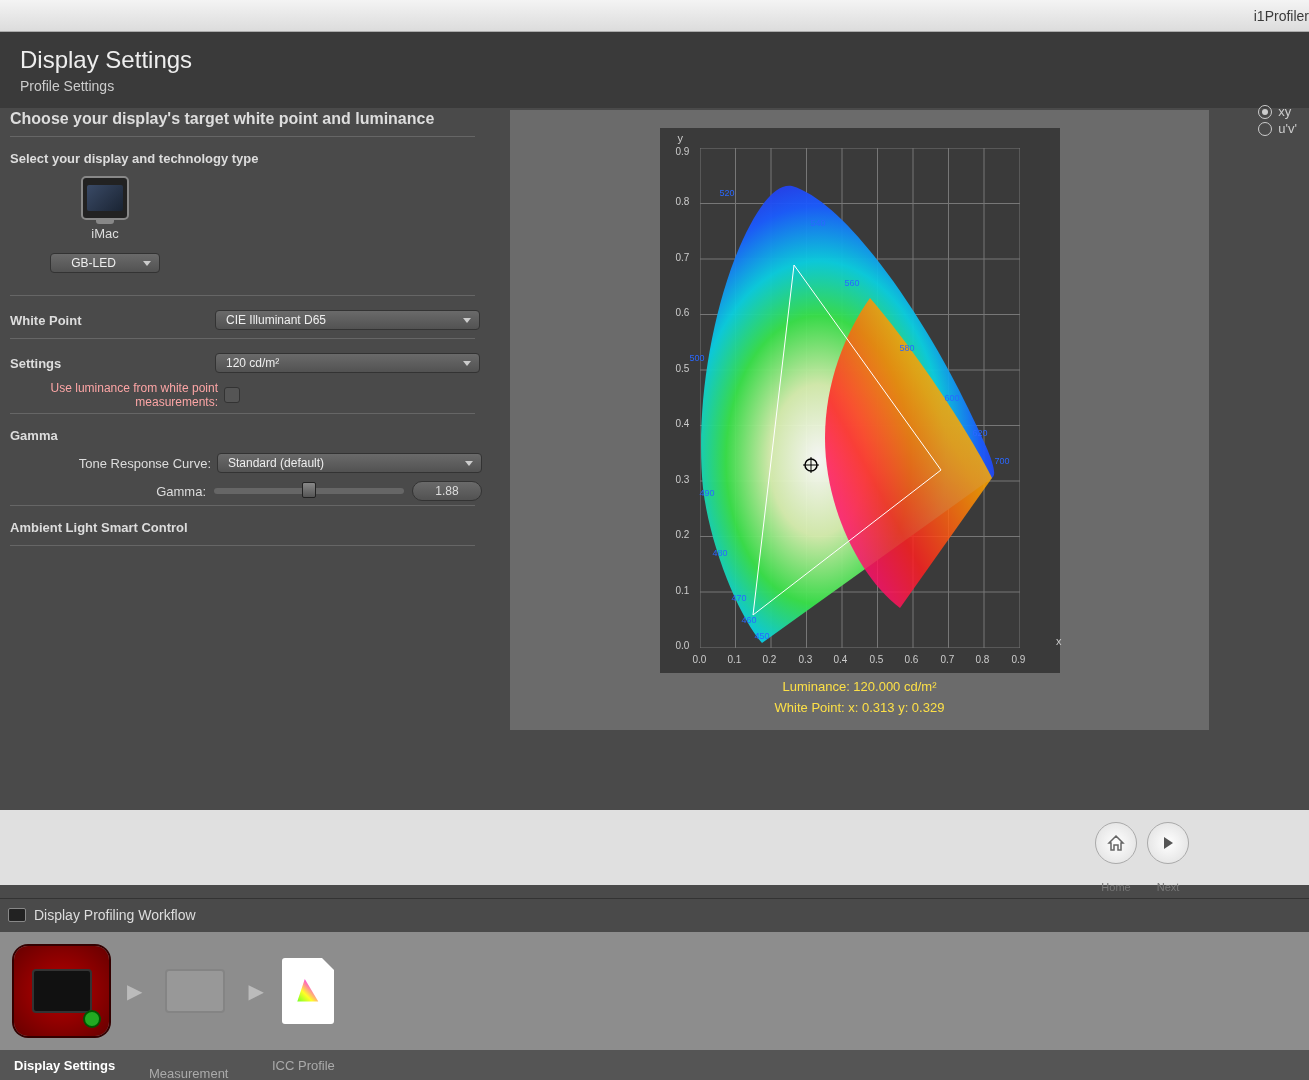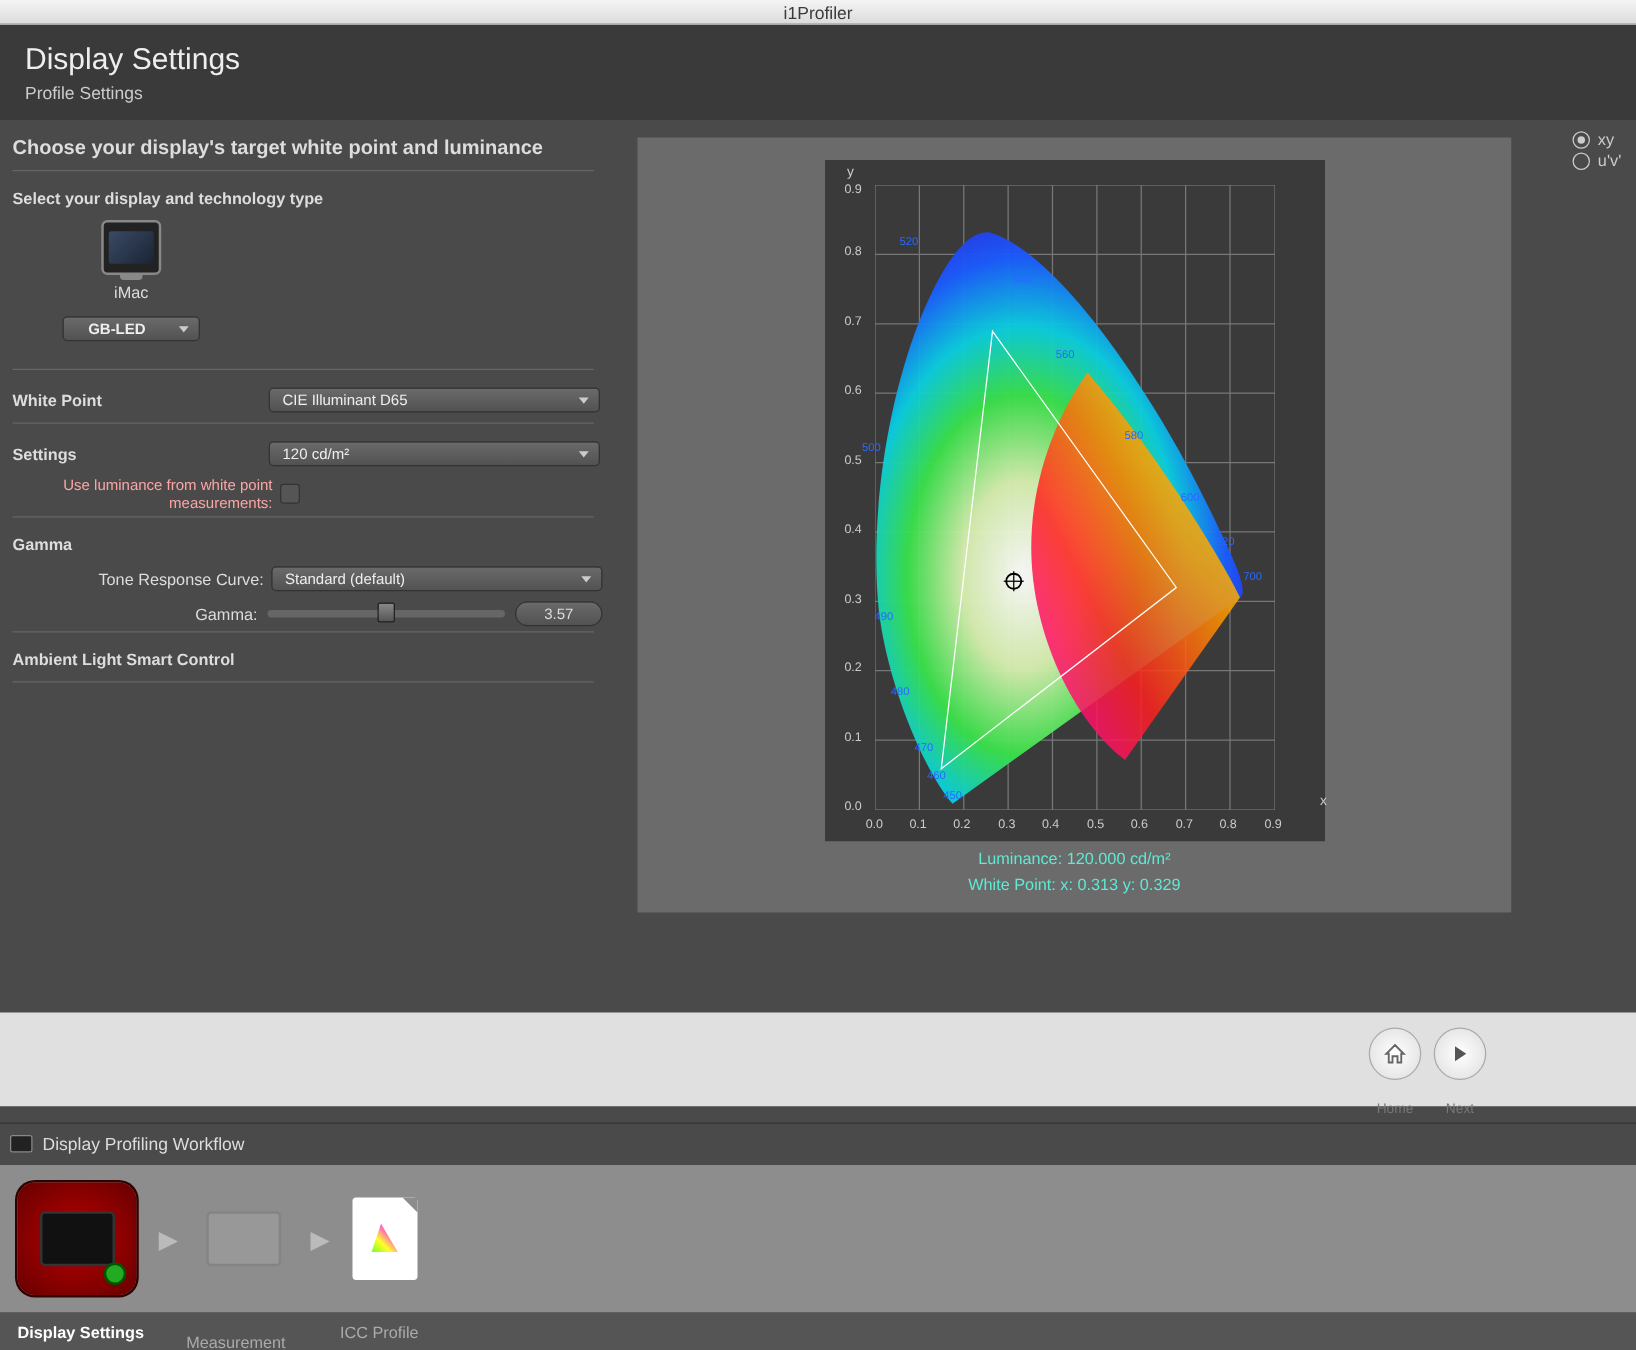"i1Profiler" .titlebar { height: 20px -> 32px; justify-content: center -> flex-end }
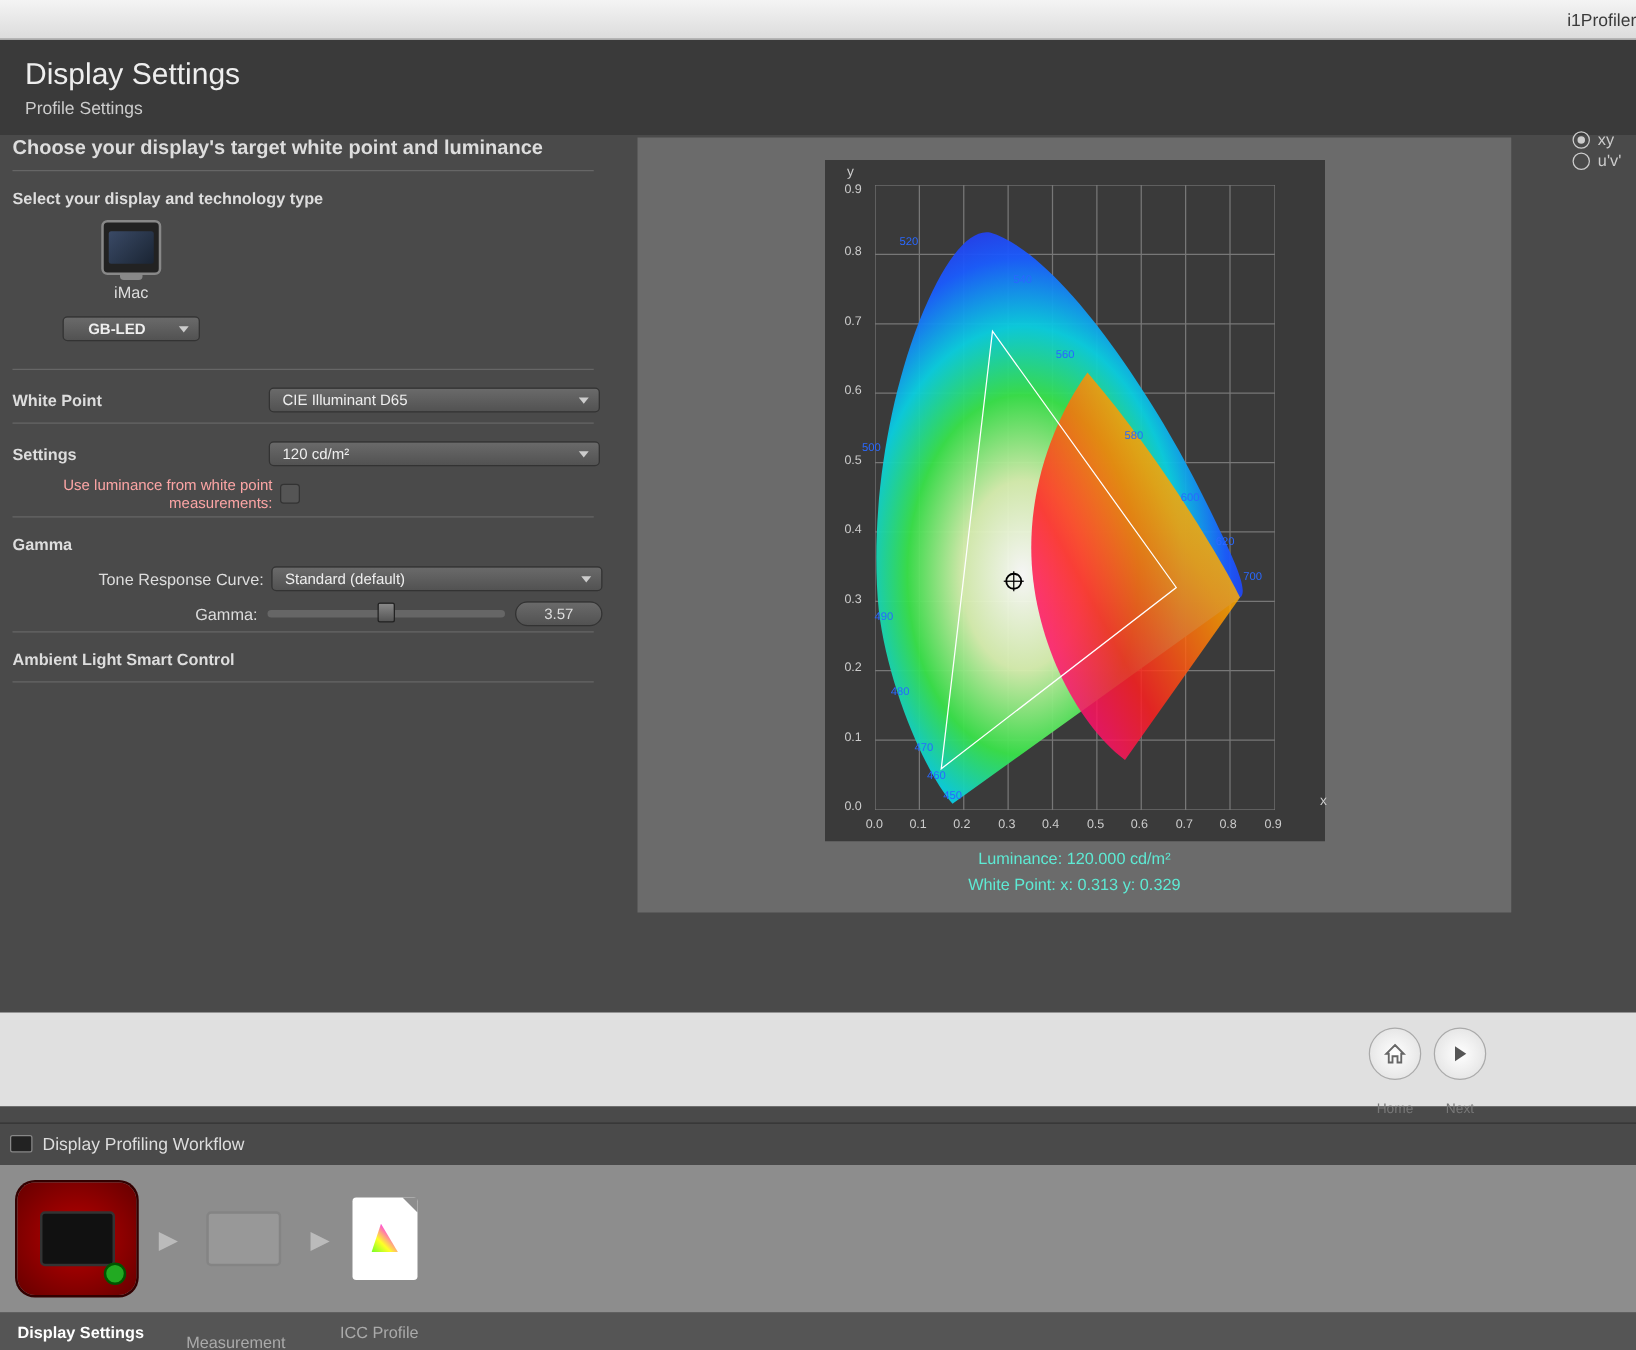"GB-LED" .tech-dd span { font-weight: bold -> none }
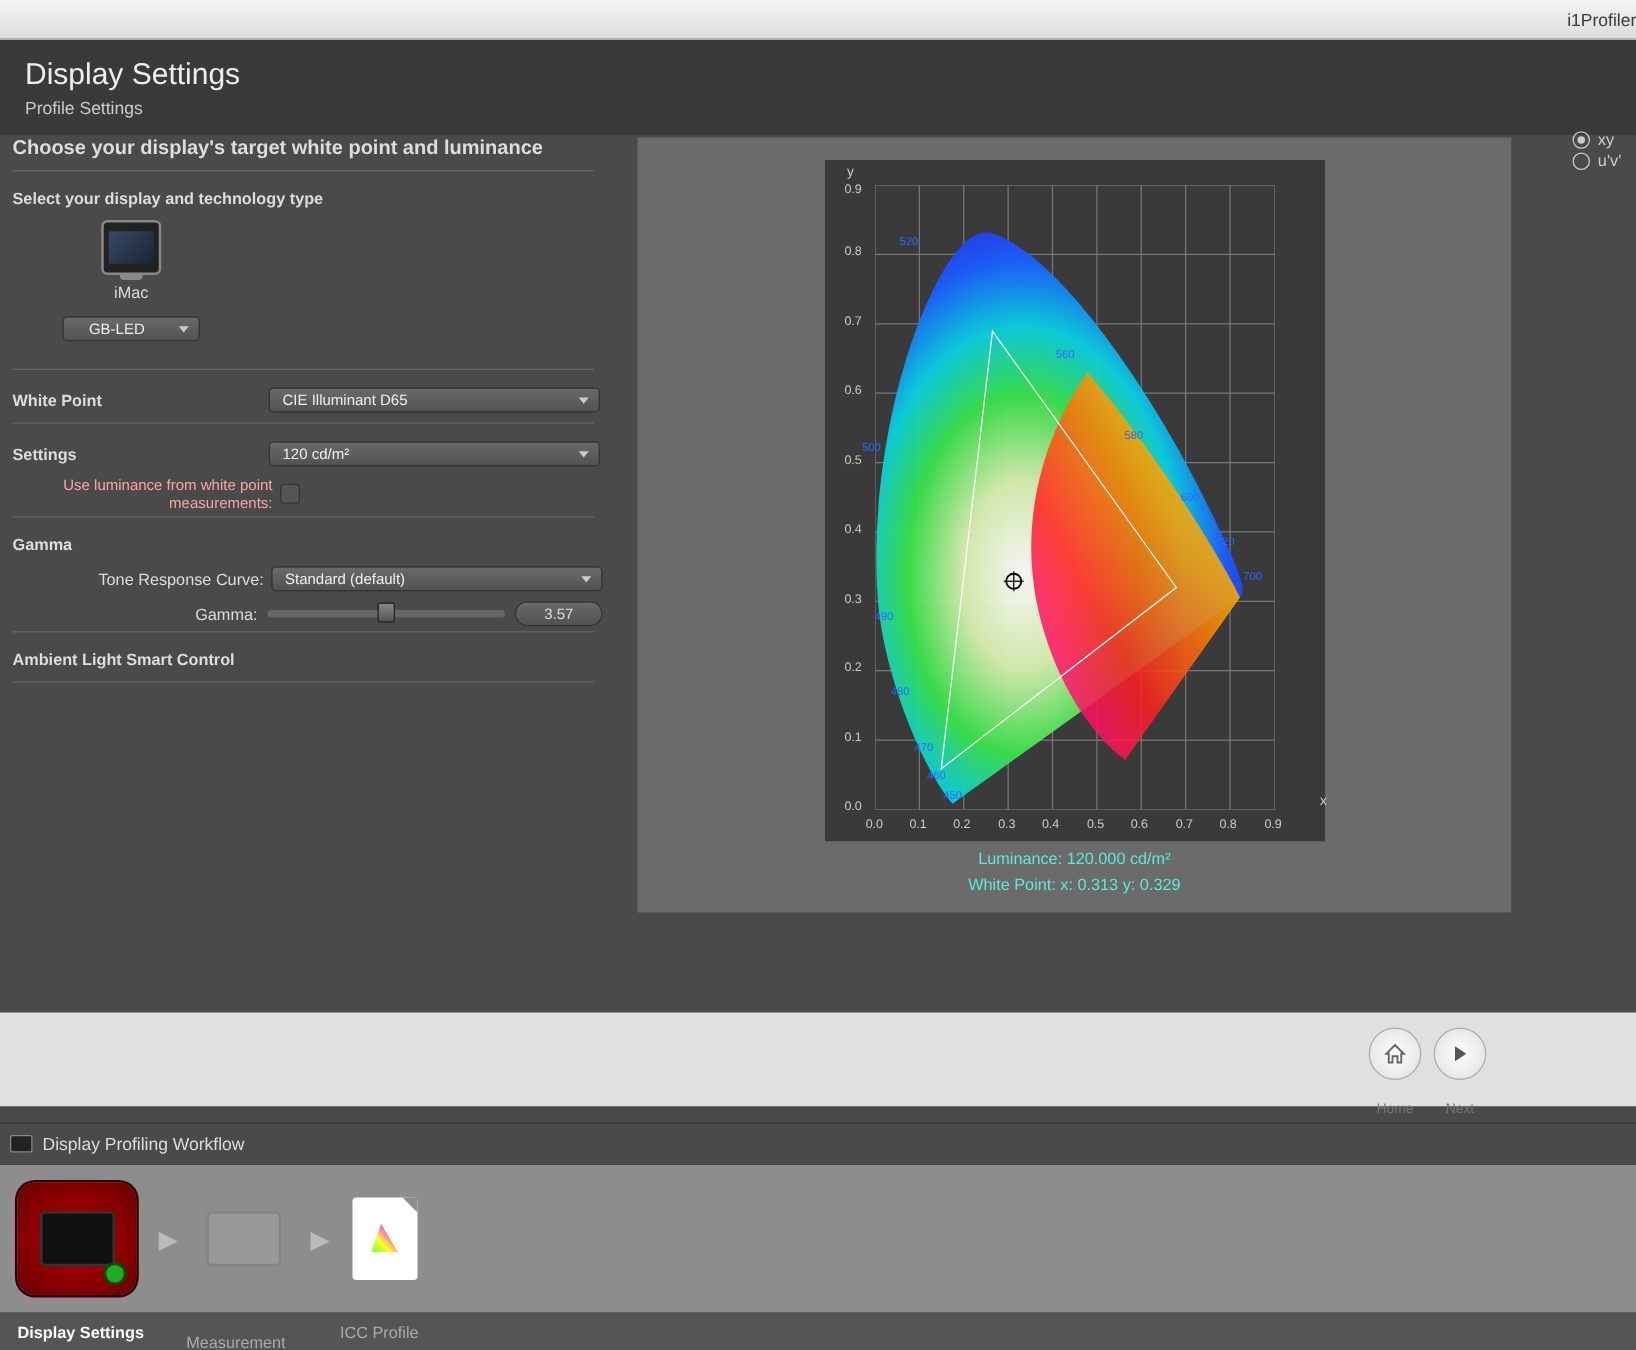"3.57" span { text: 3.57 -> 1.88 }
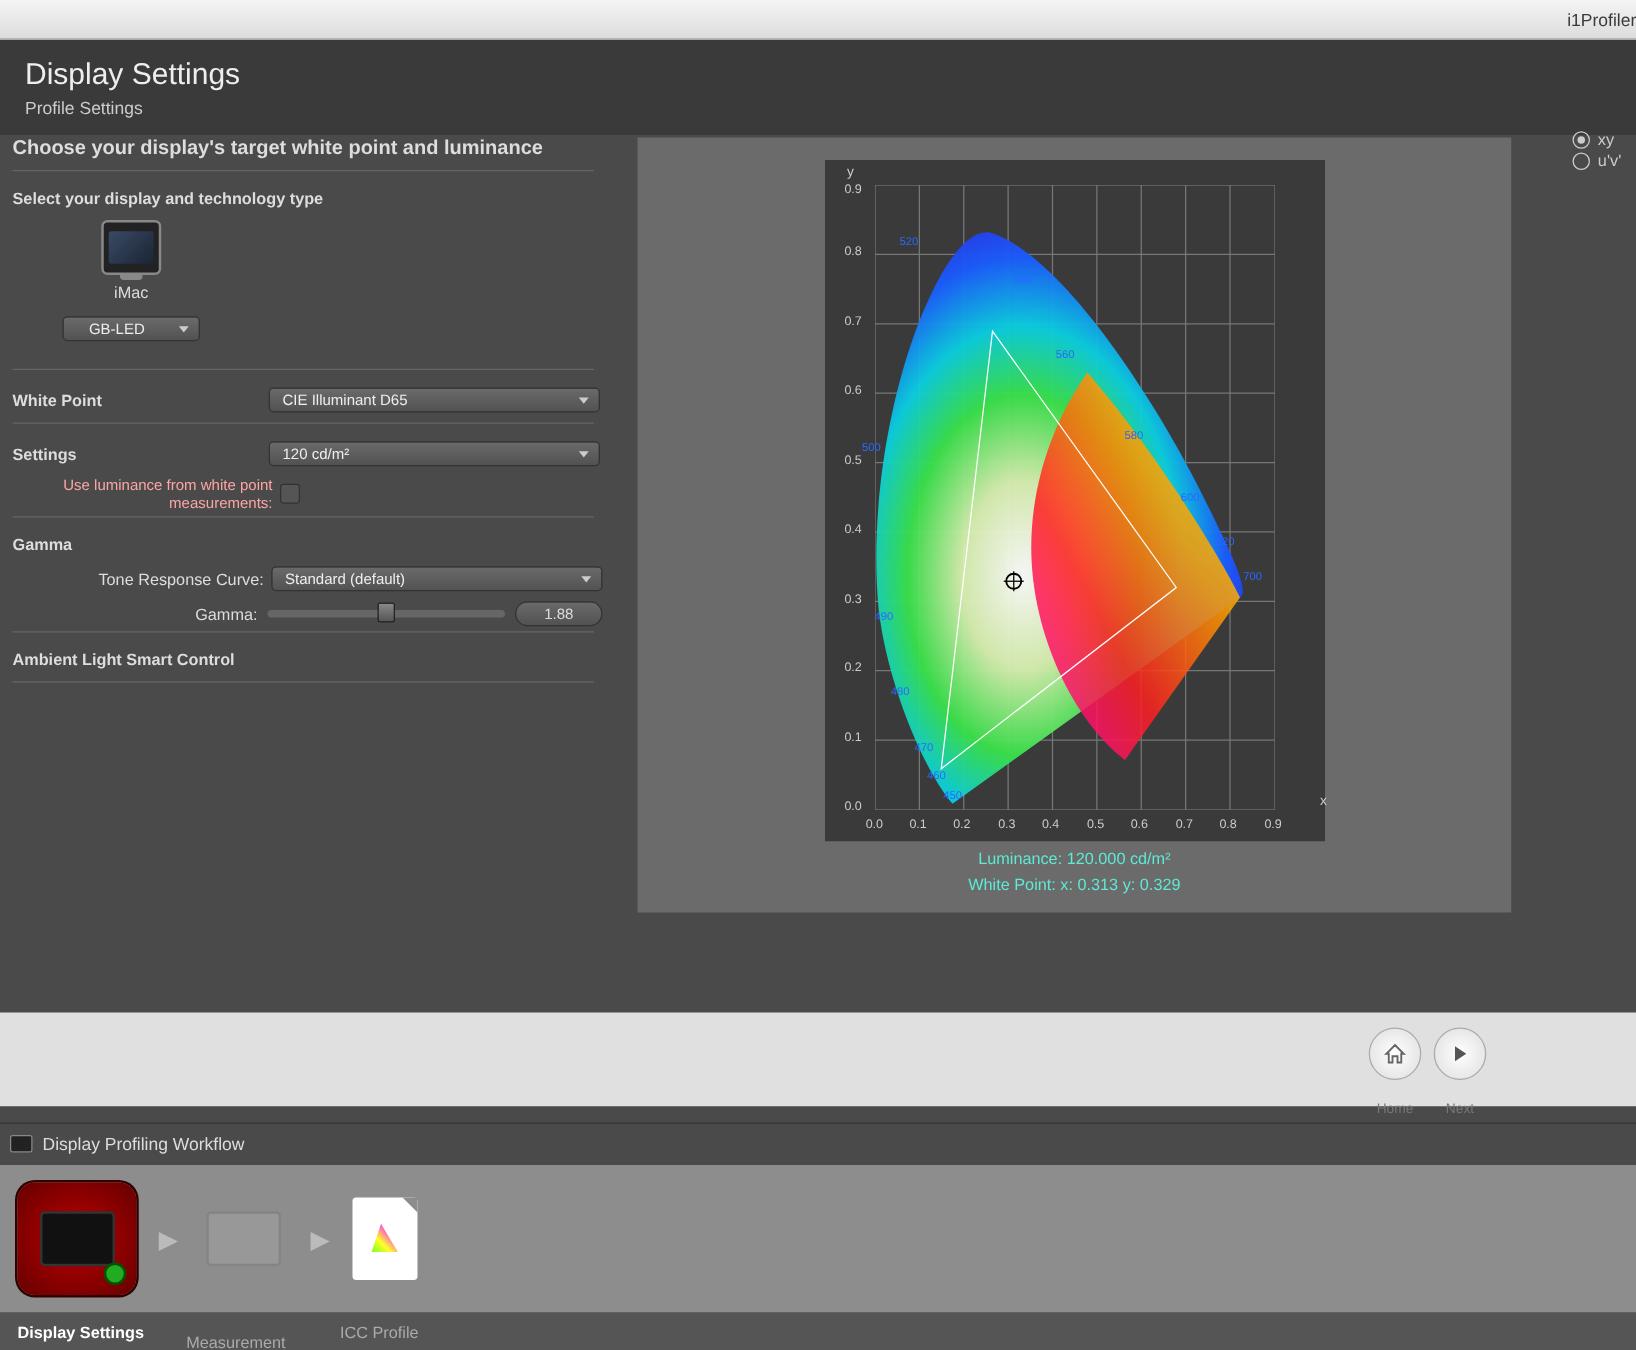"Luminance: 120.000 cd/m²" .chart-sub { color: #5eead4 -> #fde047 }
